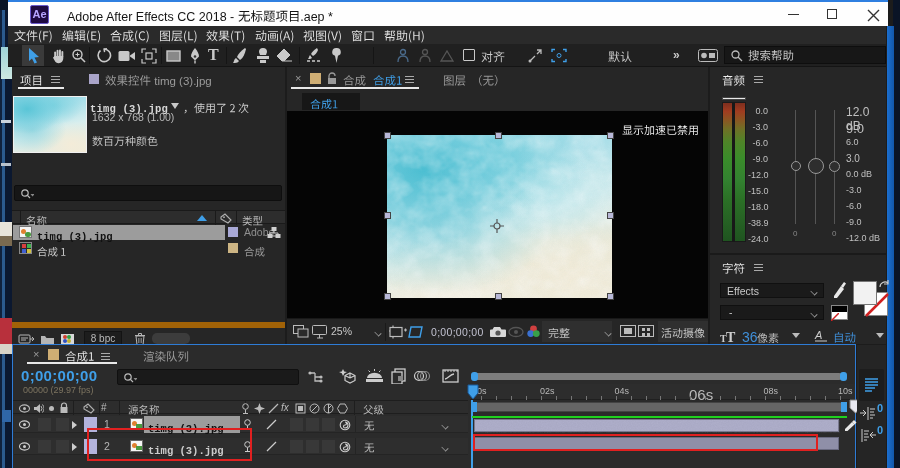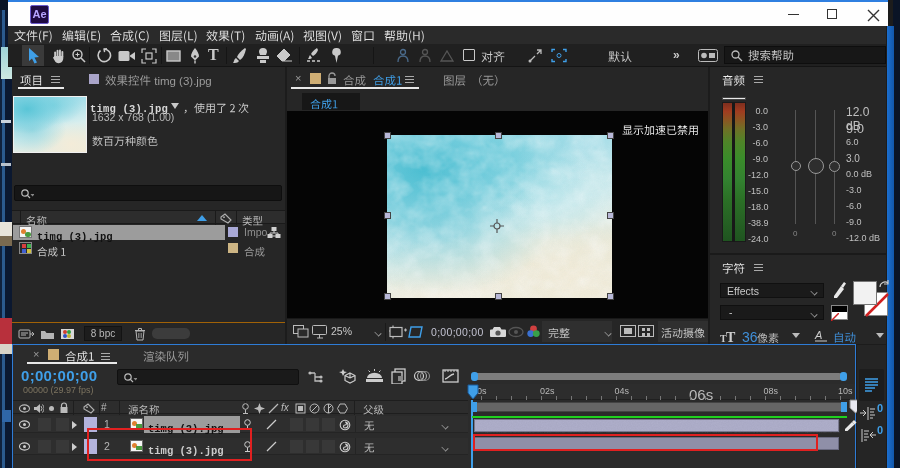"Adobe After Effects CC 2018" div.ab { html: none -> <div>Adobe After Effects CC 2018 - <svg> <g> <use></use> <use></use> <use></use> <use></use> <use></use> </g> </svg><span>.aep *</span></div> }
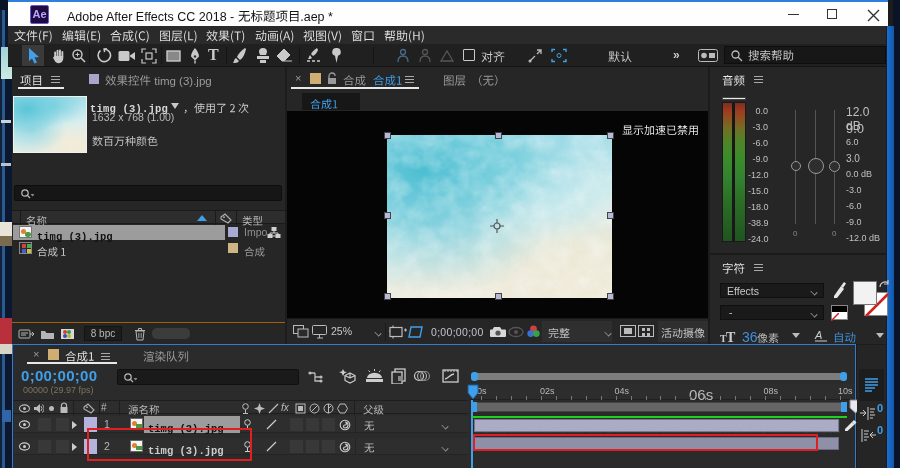"Impo" div.ab { text: Impo -> Adobe }
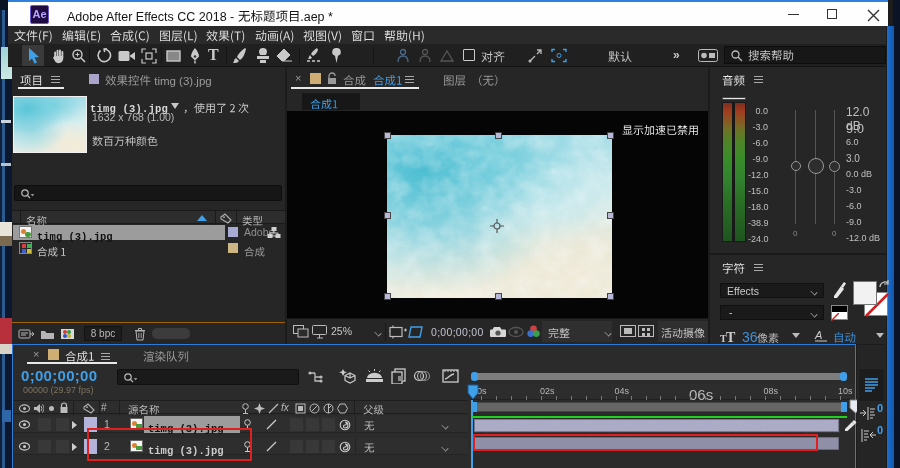"8 bpc" div.ab { border-top: 1px solid #a16207 -> 6px solid #a16207 }
